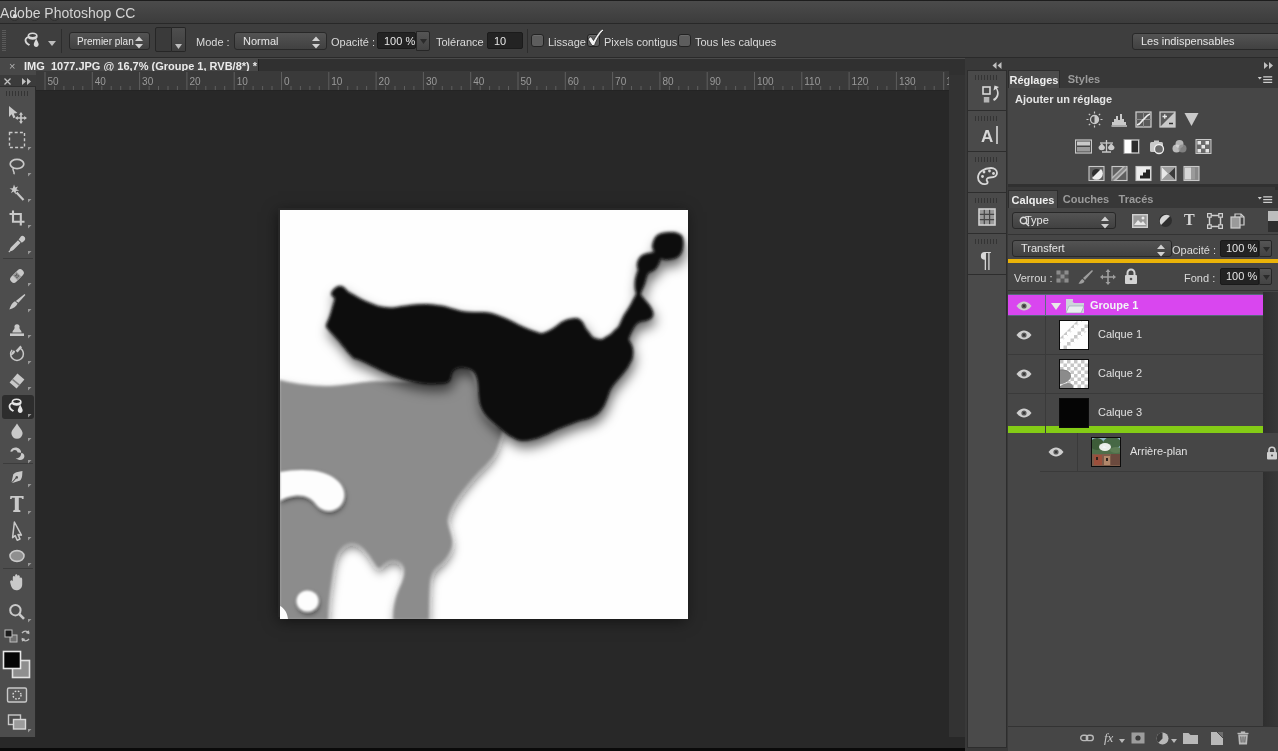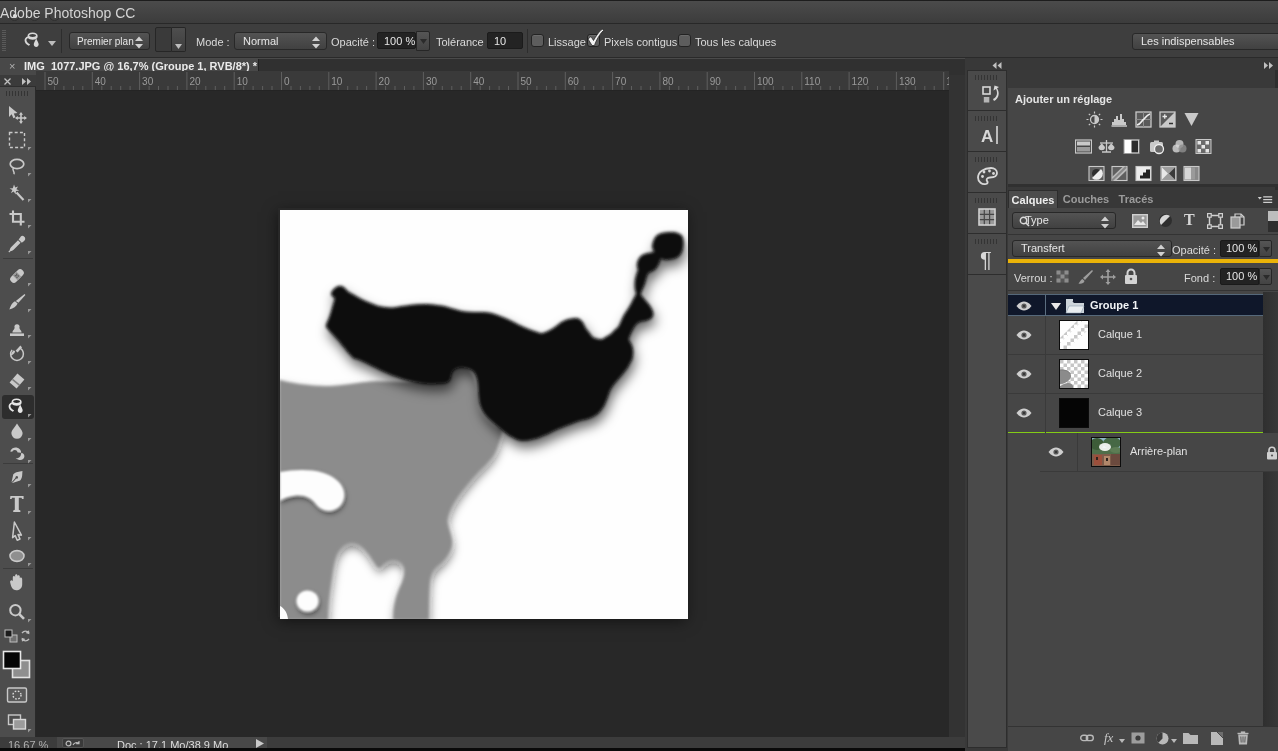"Réglages" div.abs { html: none -> <div> <div>Réglages</div> <div>Styles</div> <svg> <path></path> <path></path> </svg> </div> }
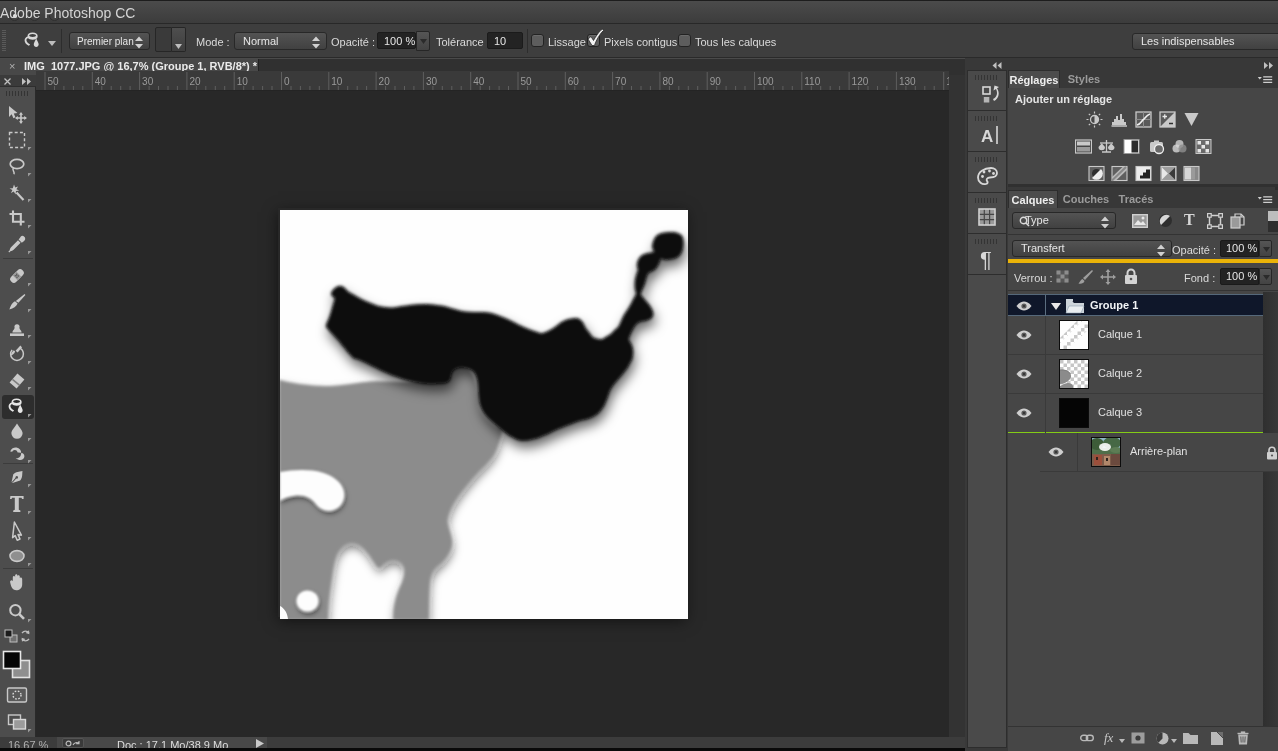"Groupe 1" div.abs { background: #0f172a -> #d946ef }
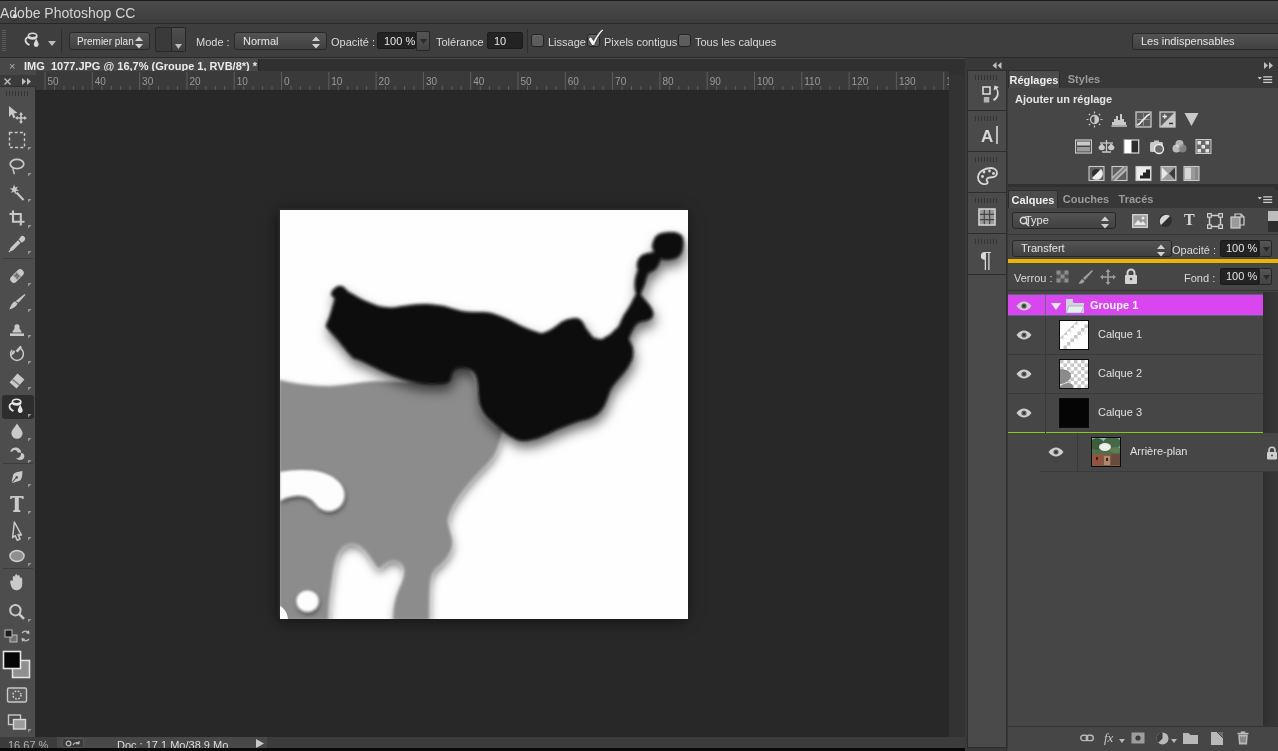"Calque 3" div.abs { border-bottom: 1px solid #84cc16 -> 7px solid #84cc16 }
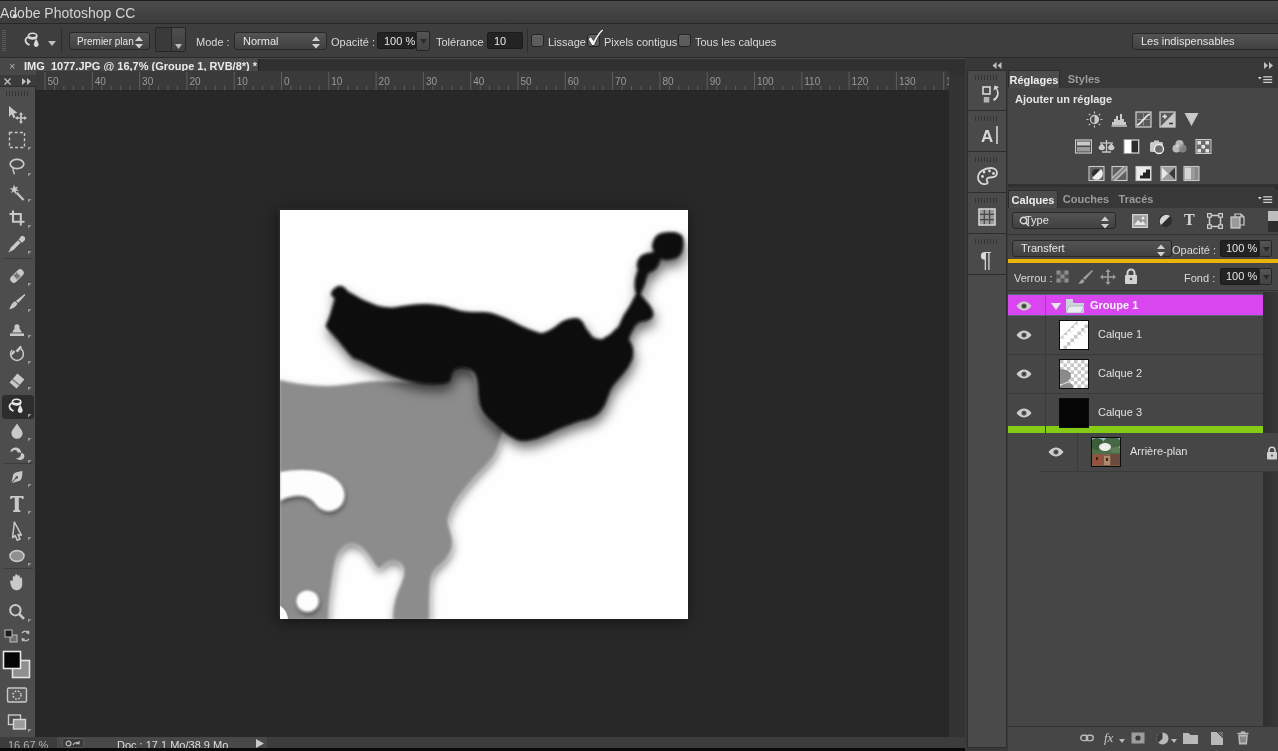"16,67 %" div { html: <div> <div>16,67 %</div> <div></div> <div> <svg> <circle></circle> <path></path> </svg> </div> <div>Doc : 17,1 Mo/38,9 Mo</div> <svg> <path></path> </svg> </div> -> none }
